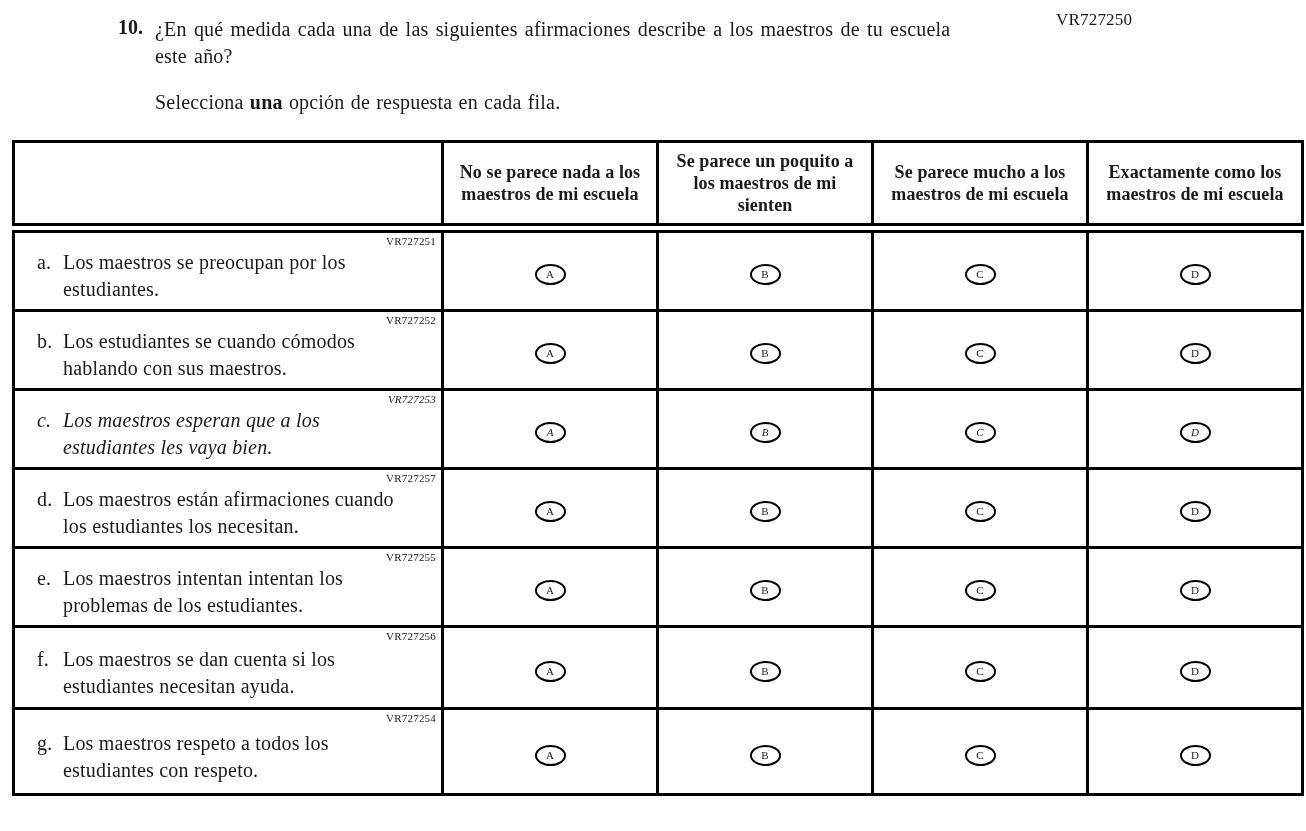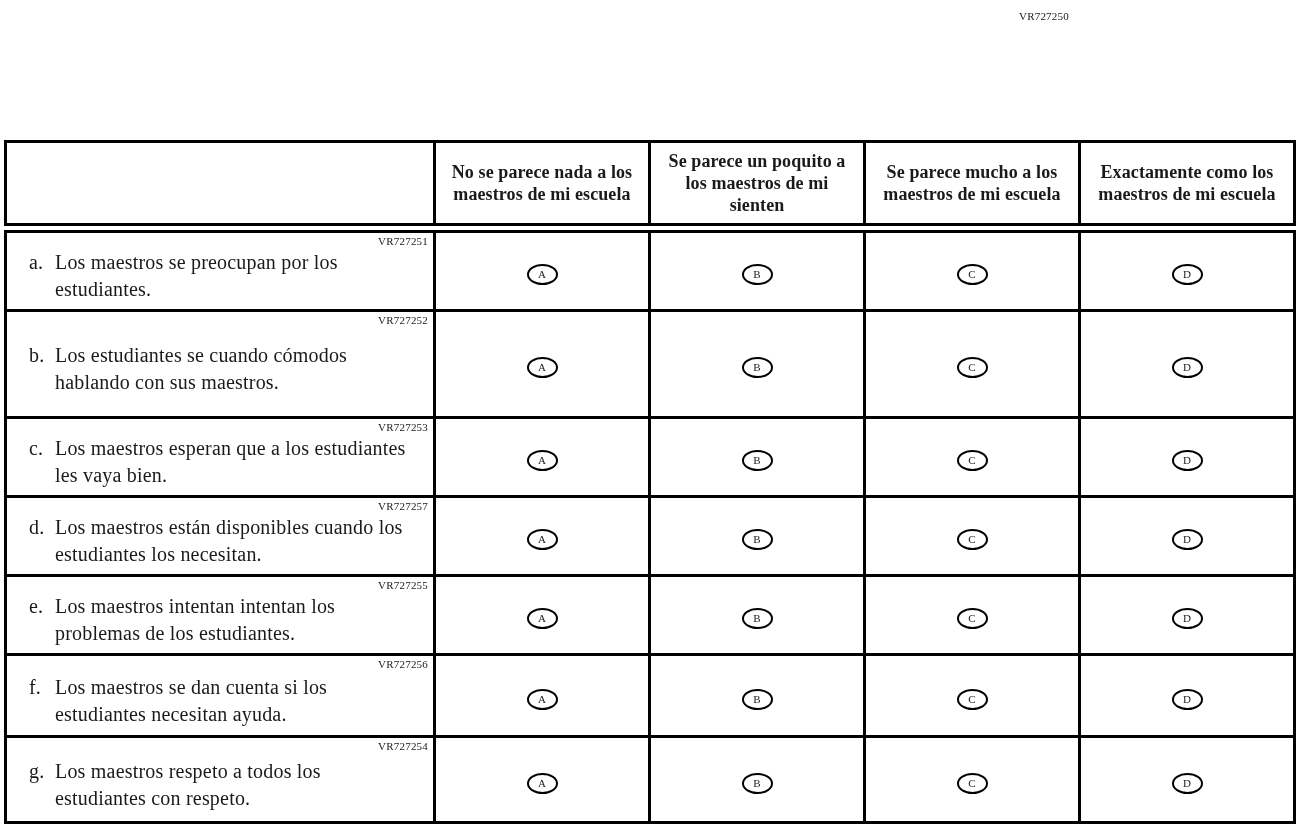"10." div.question-block { html: none -> <div> <div> <span>10.</span> <span>¿En qué medida cada una de las siguientes afirmaciones describe a los maestros de tu escuela este año?</span> </div> <div><span>Selecciona </span><b>una</b><span> opción de respuesta en cada fila.</span></div> </div> }
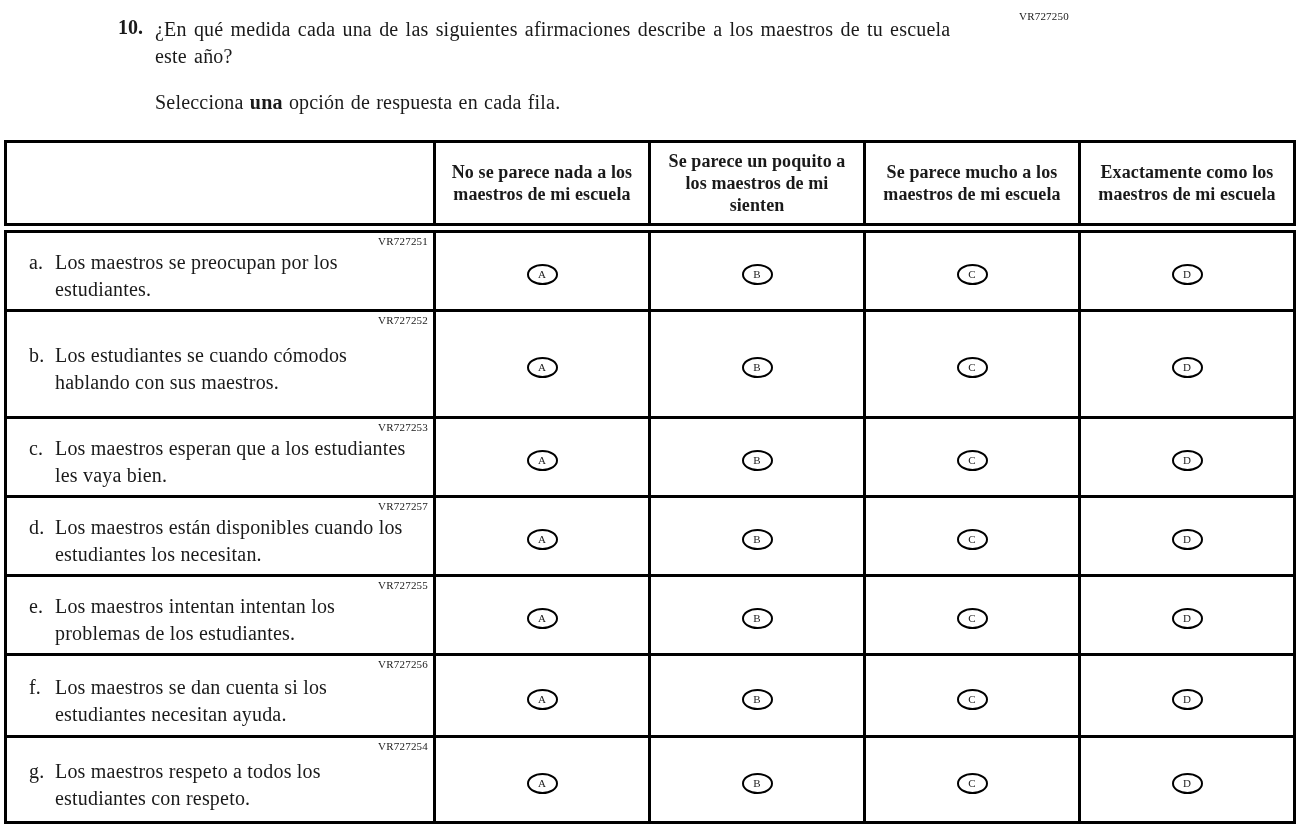"VR727250" .vr-top { font-size: 11px -> 17px; left: 1019px -> 1056px }
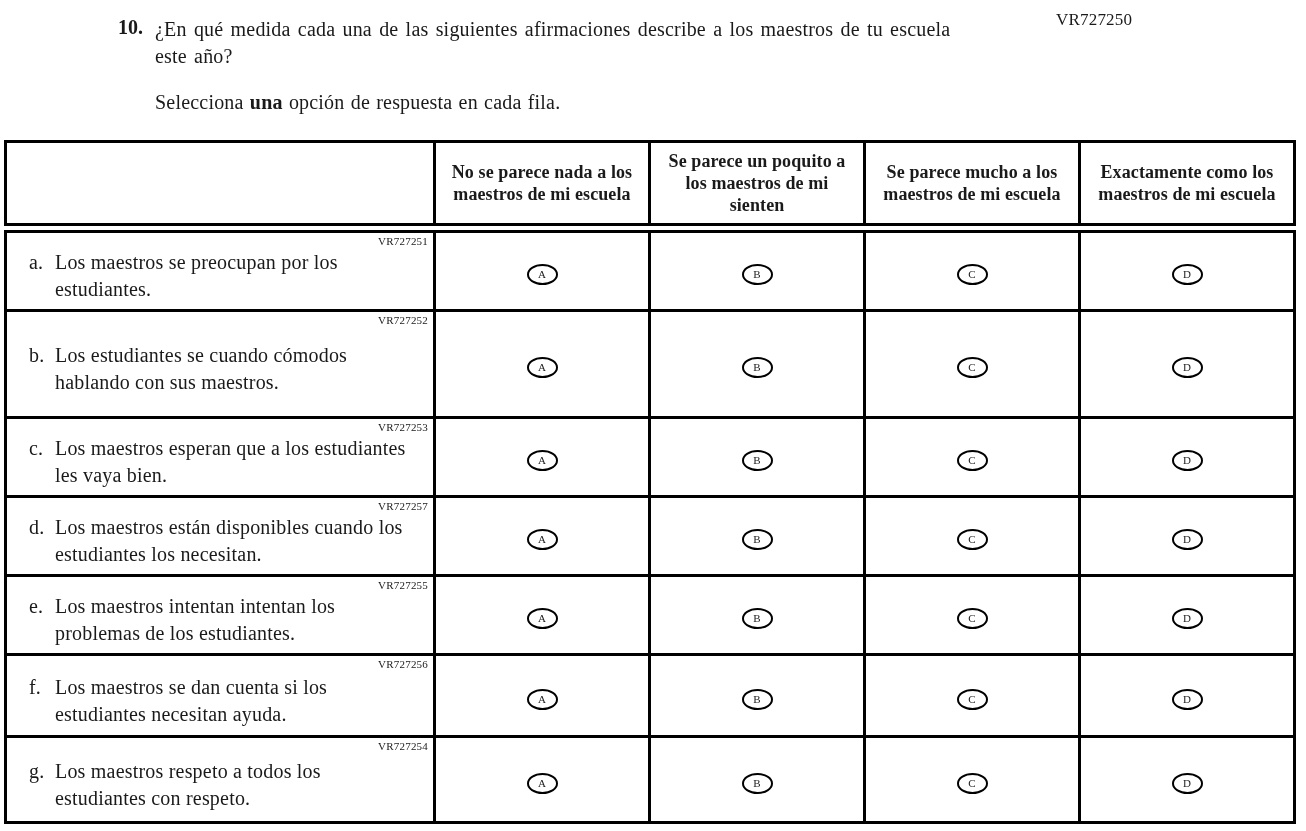"No se parece nada a" table.matrix { left: 4px -> 12px }
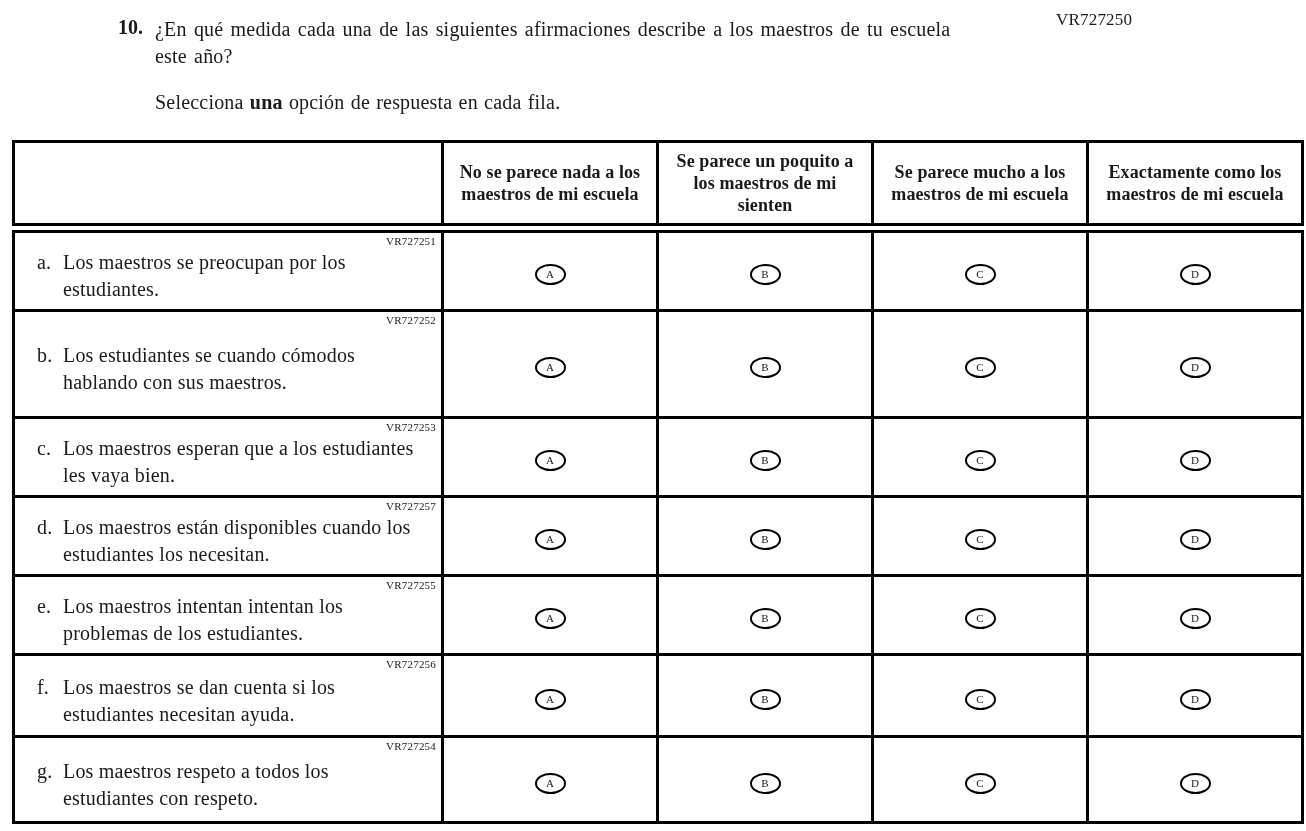"VR727252" .matrix tbody tr:nth-child(2) { height: 107px -> 79px }
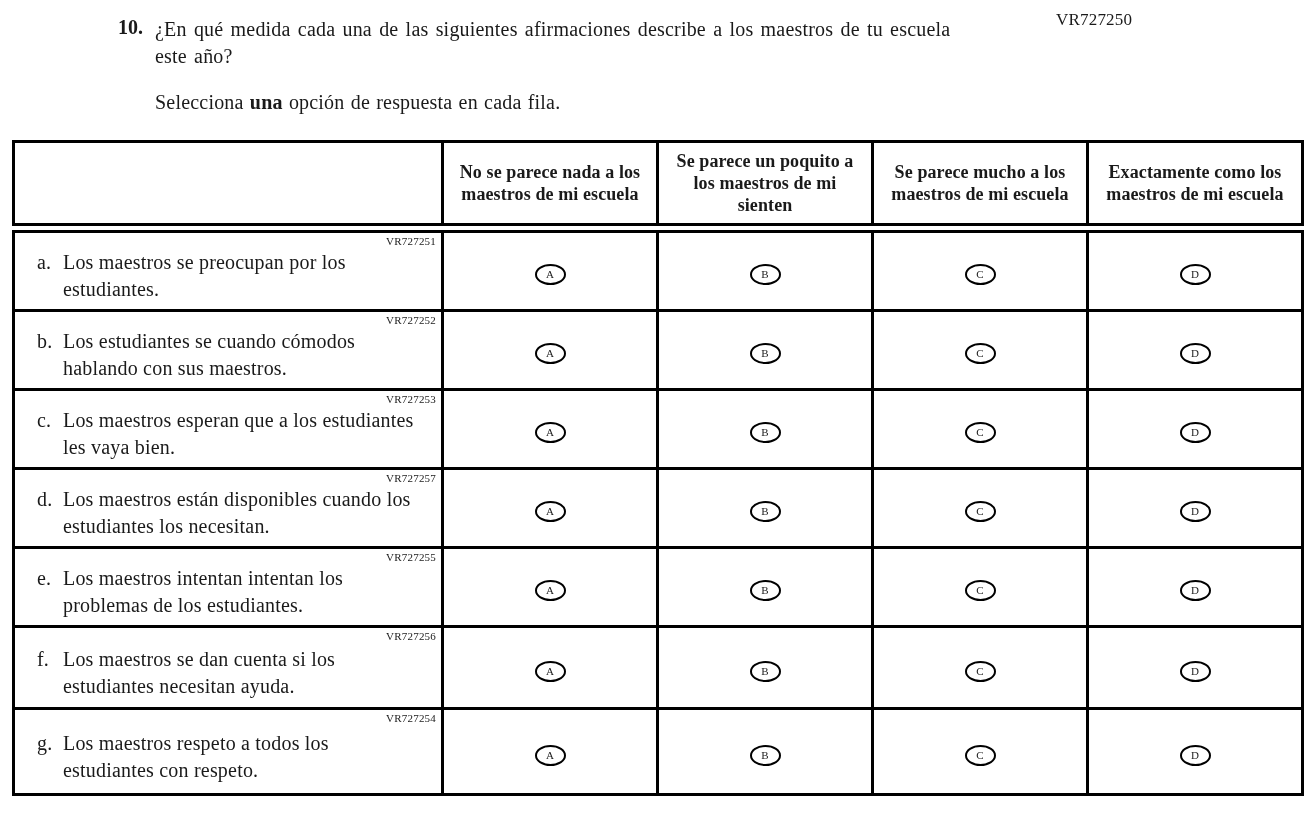"VR727253" .matrix tbody tr:nth-child(3) { font-style: none -> italic }
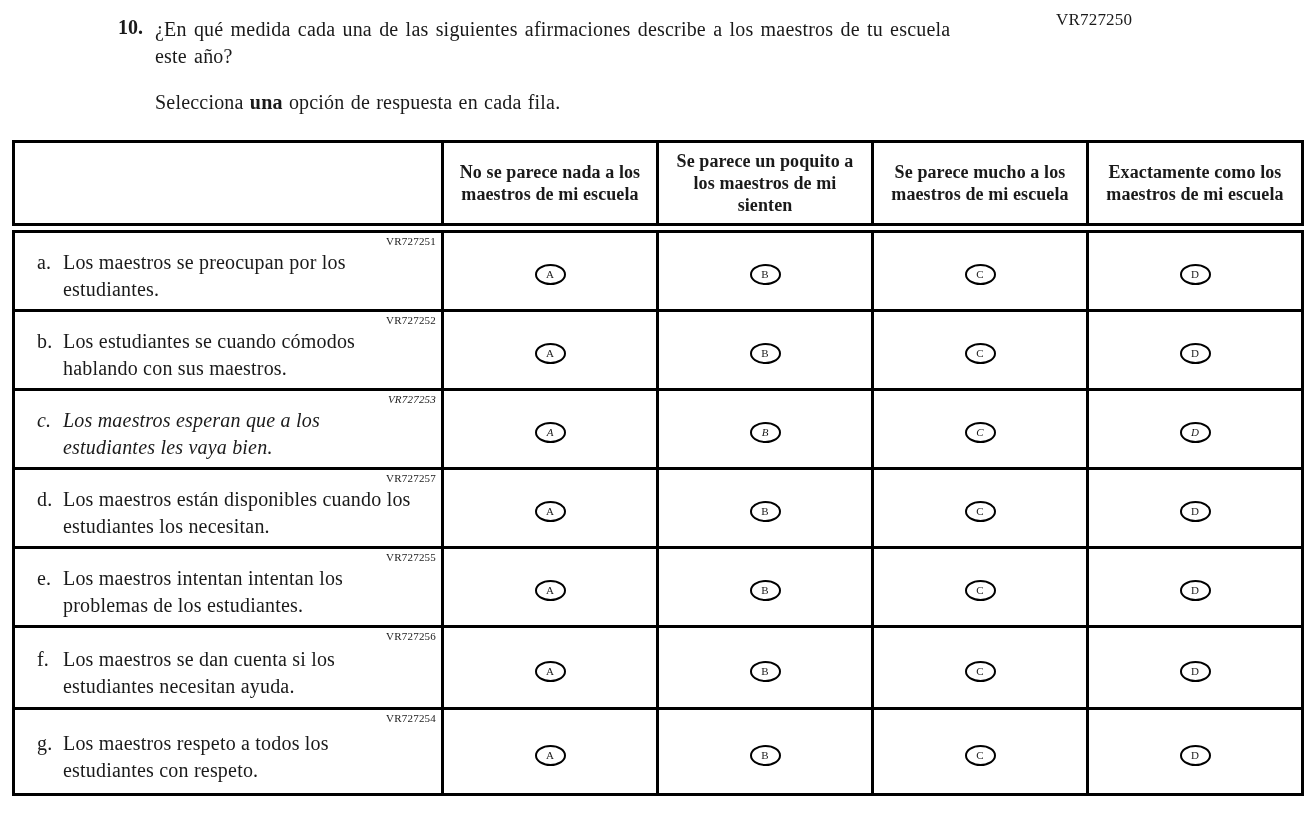"Los maestros están disponibles cuando" span.stmt-text { text: disponibles -> afirmaciones }
